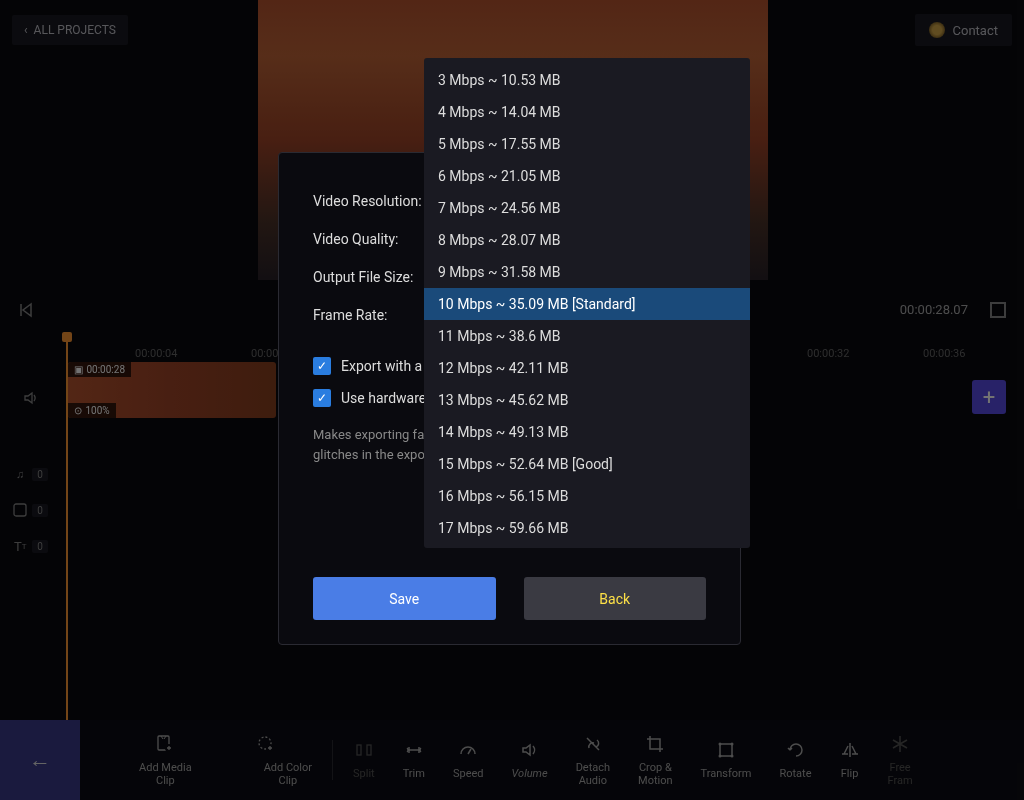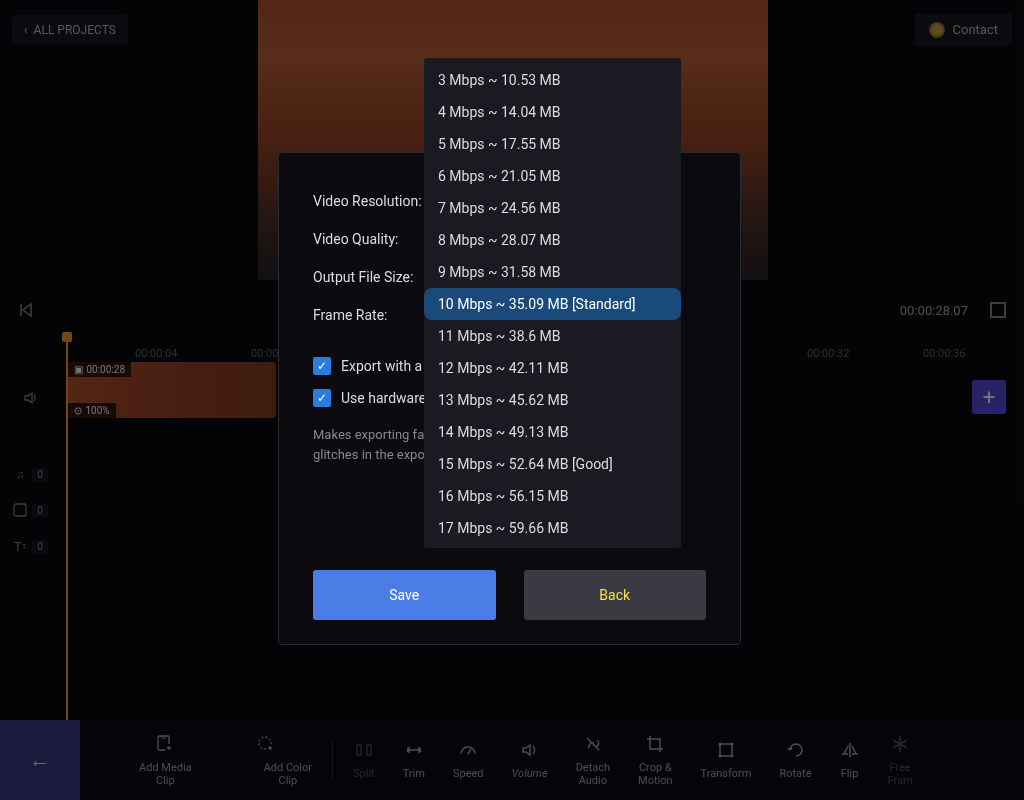"Contact" .contact-btn { align-items: flex-start -> center }
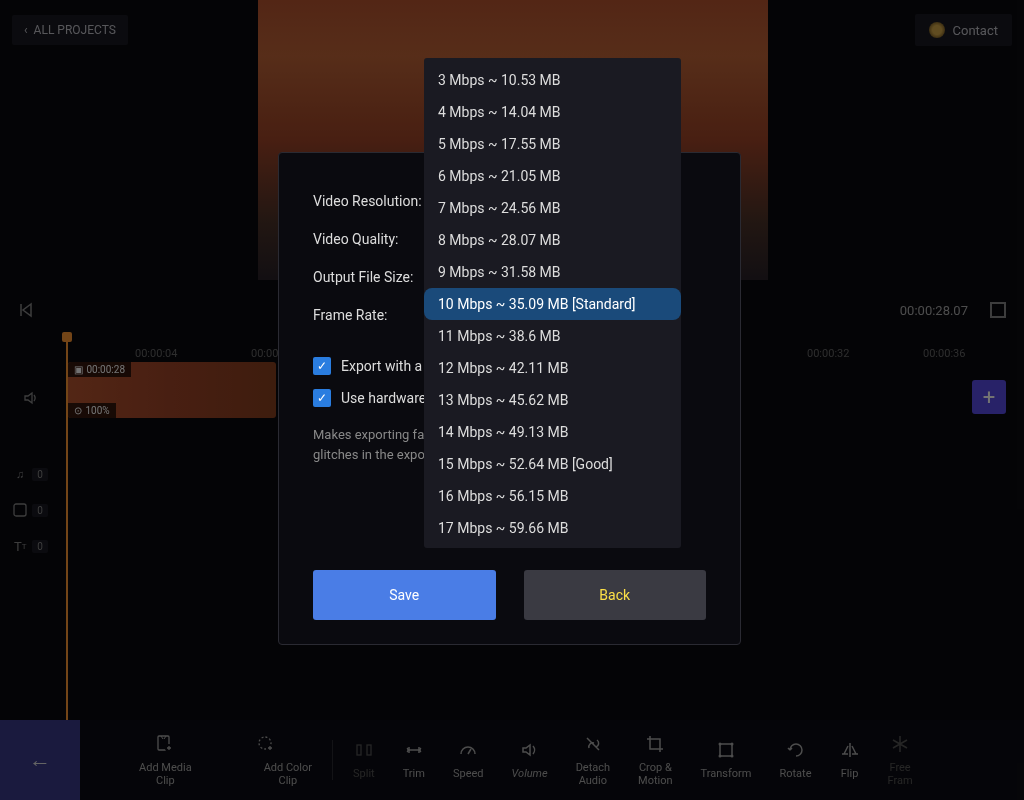"3 Mbps ~ 10.53 MB" .dropdown { width: 257px -> 326px }
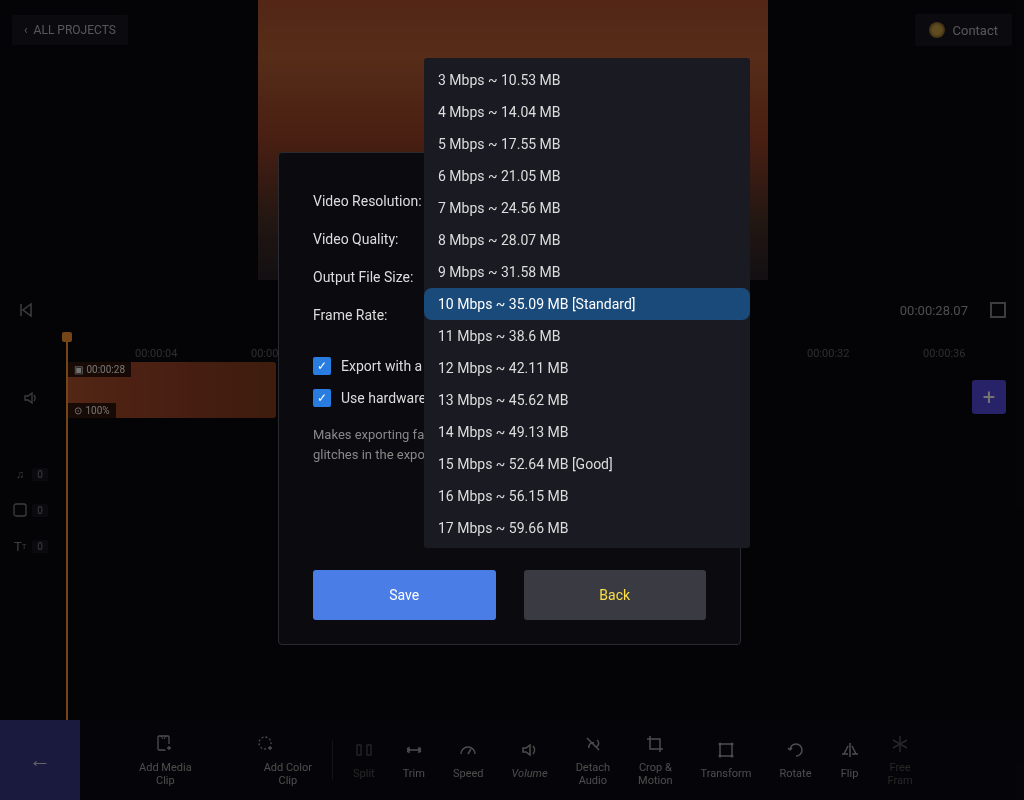"10 Mbps ~ 35.09 MB" .dropdown-item.selected { border-radius: 8px -> none }
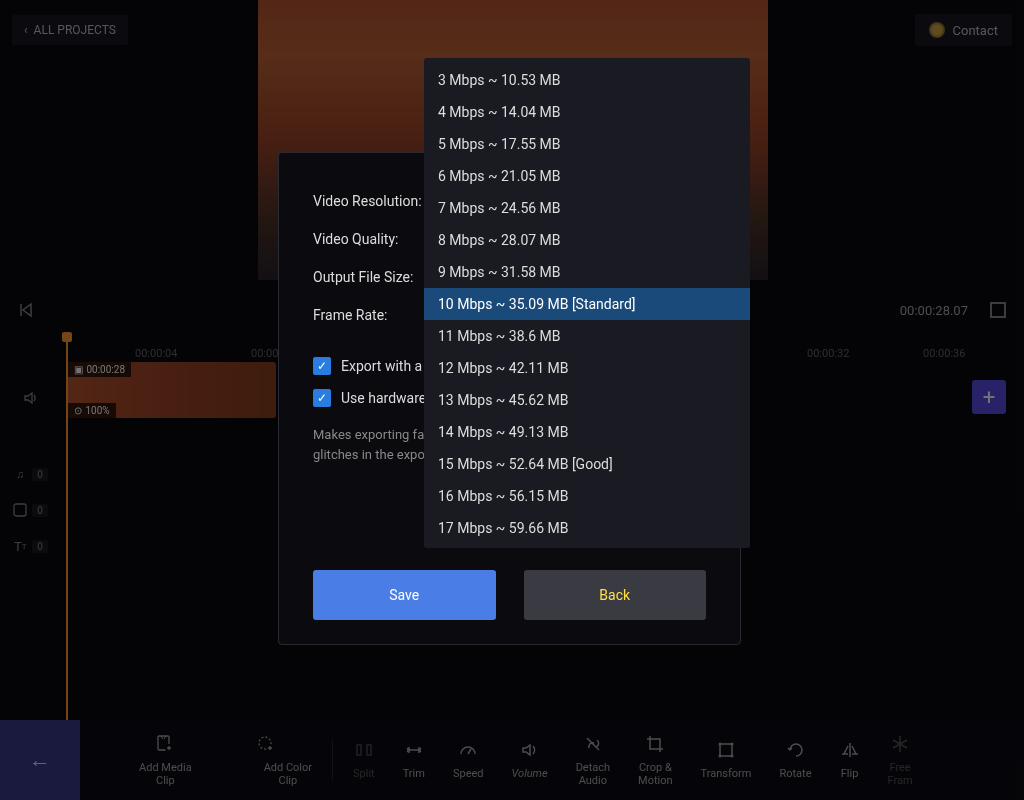"00:00:28.07" .playback-right { align-items: center -> none }
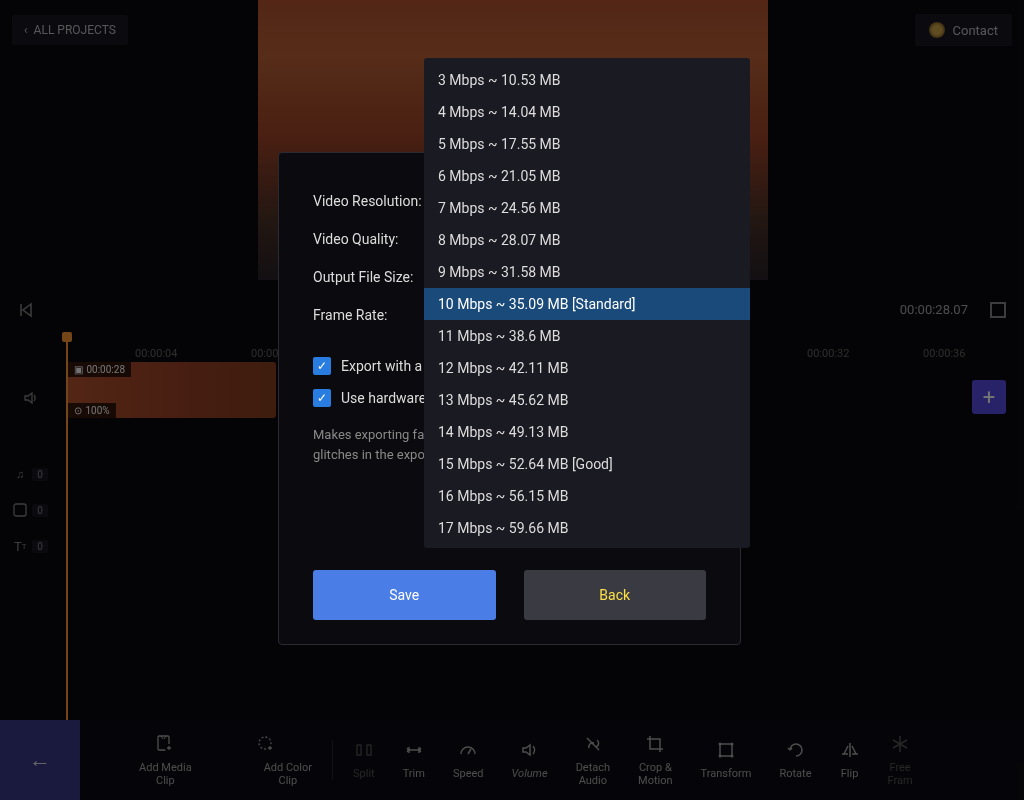"Save" .btn { height: 50px -> 43px }
